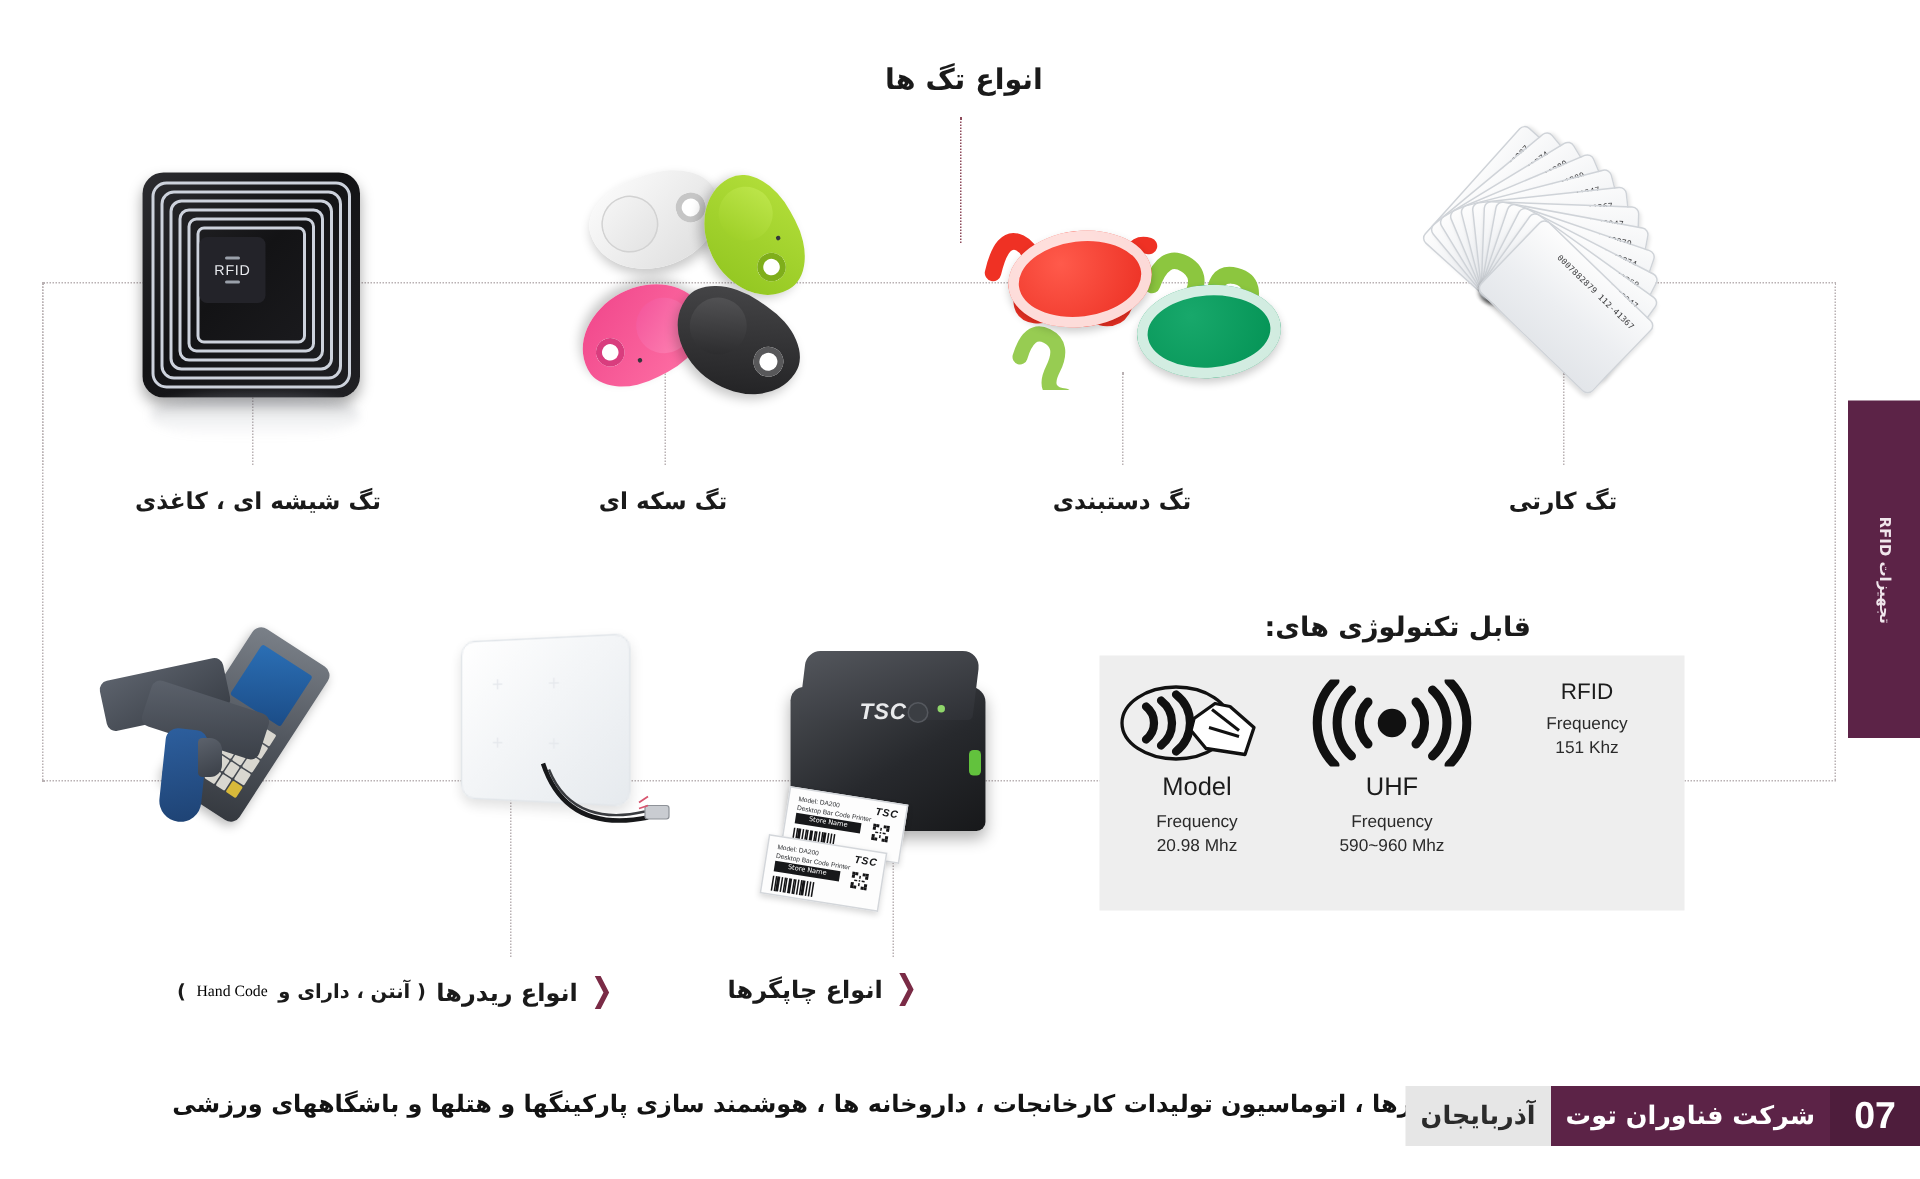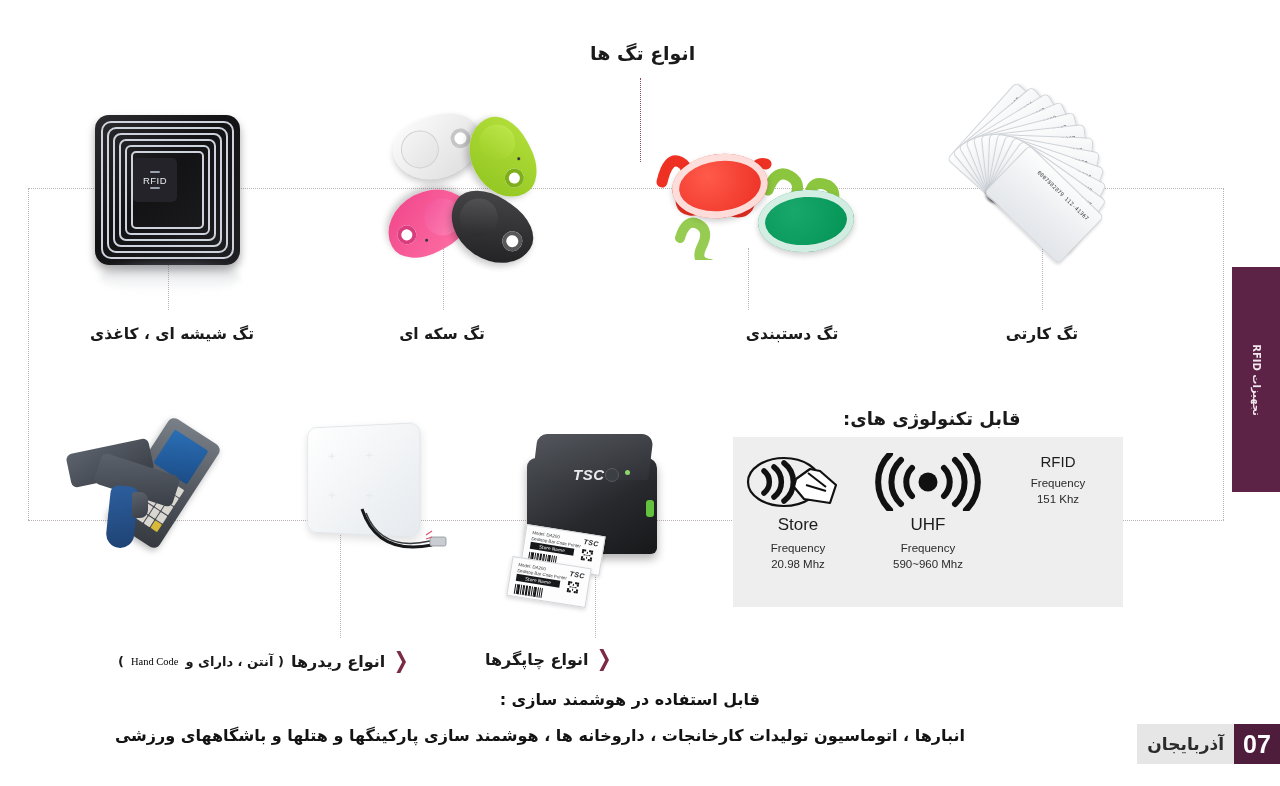"تگ دستبندی" div.tag-label { left: 792px -> 748px }
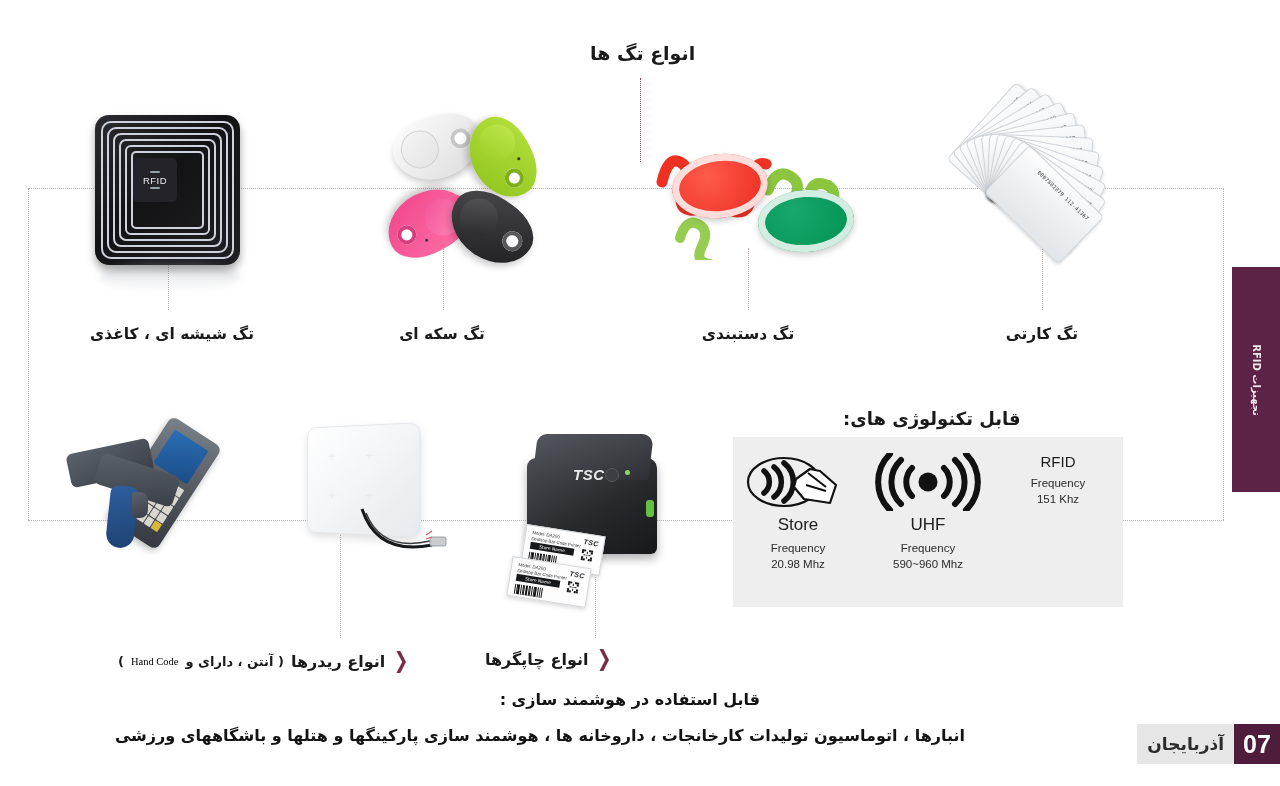"Store" div.tech-name { text: Store -> Model }
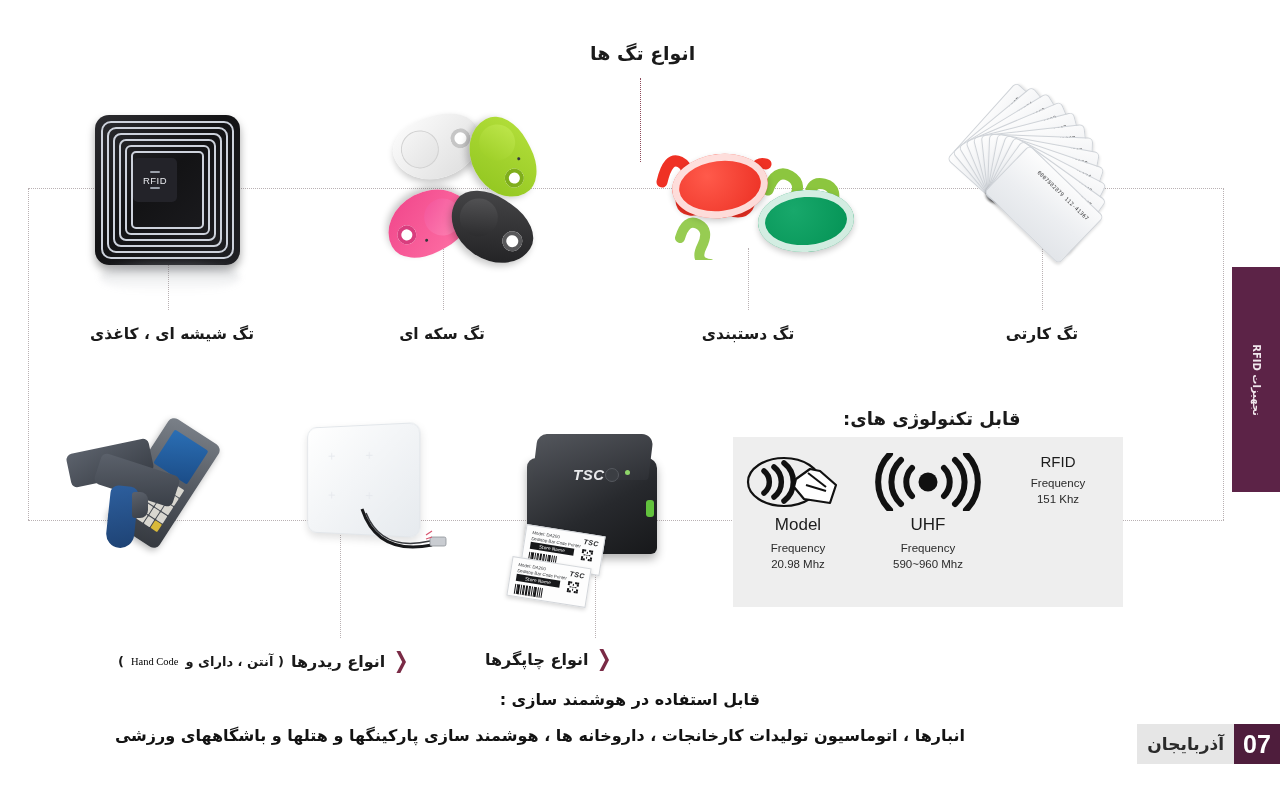"قابل استفاده در هوشمند سازی" div.bottom-line { html: <div>قابل استفاده در هوشمند سازی :</div> -> none }
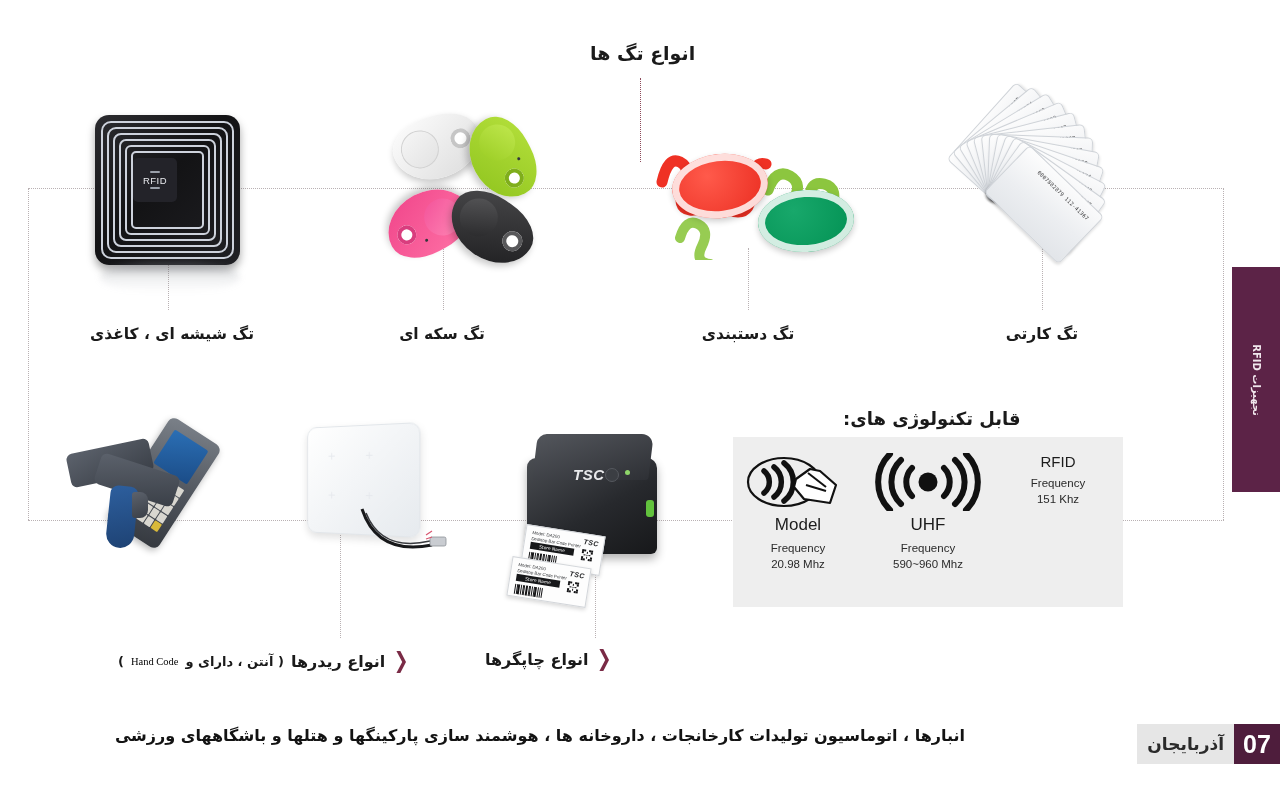"شرکت فناوران توت" div.co { html: none -> <div>شرکت فناوران توت</div> }
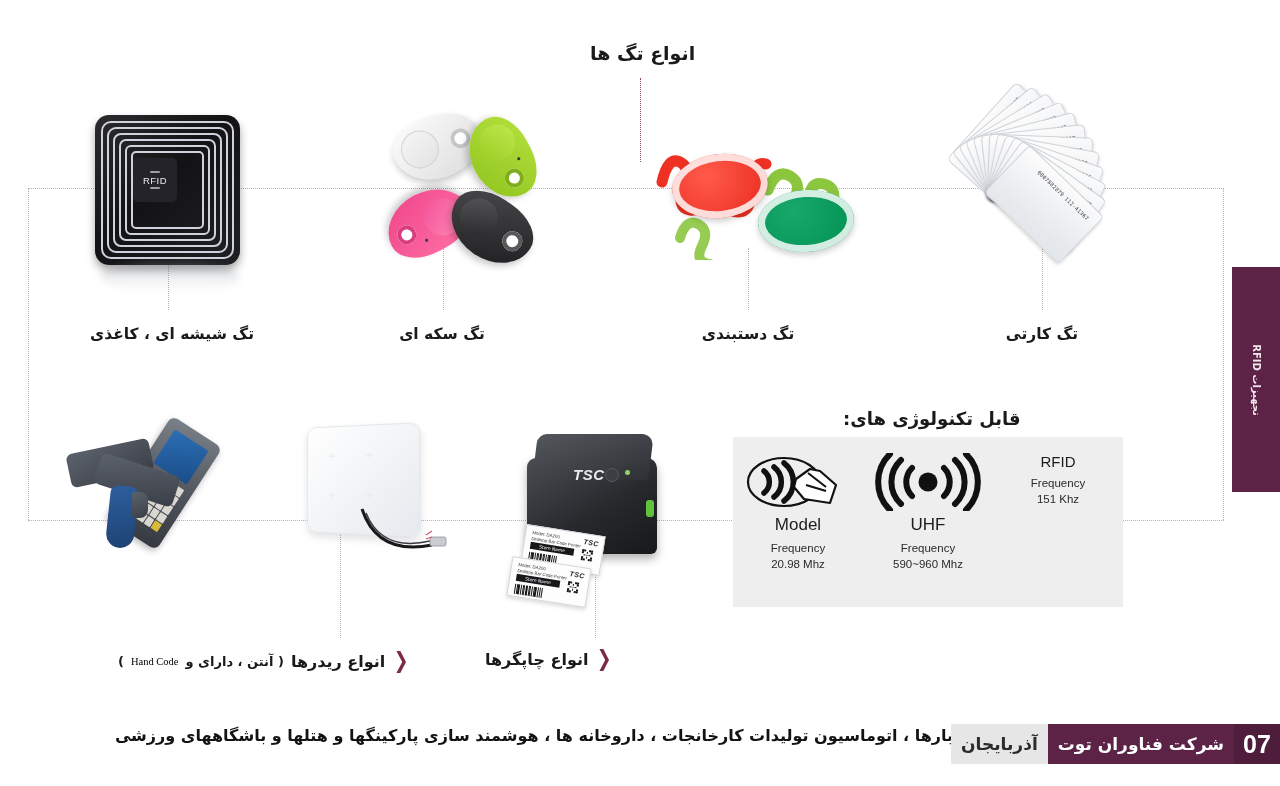"07" #footer .num { width: 46px -> 60px }
